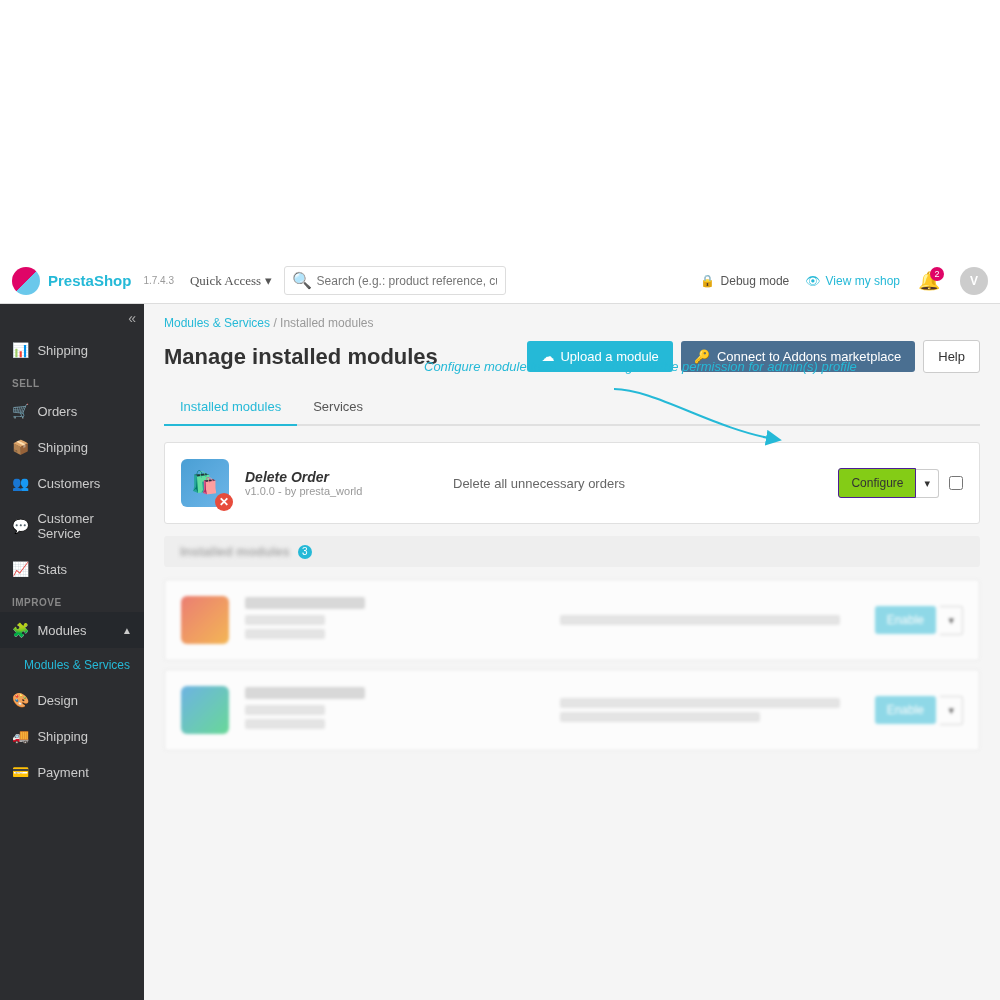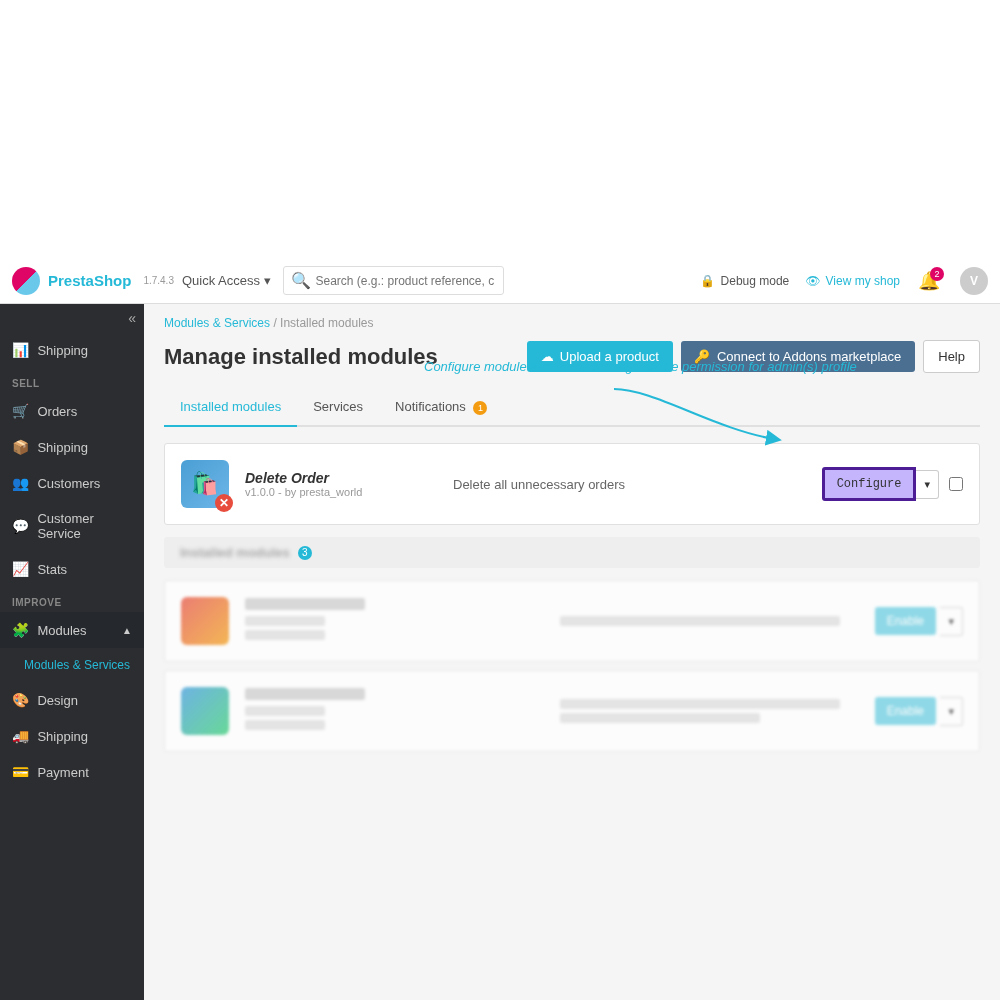"PrestaShop" .logo-area { margin-right: 8px -> 16px }
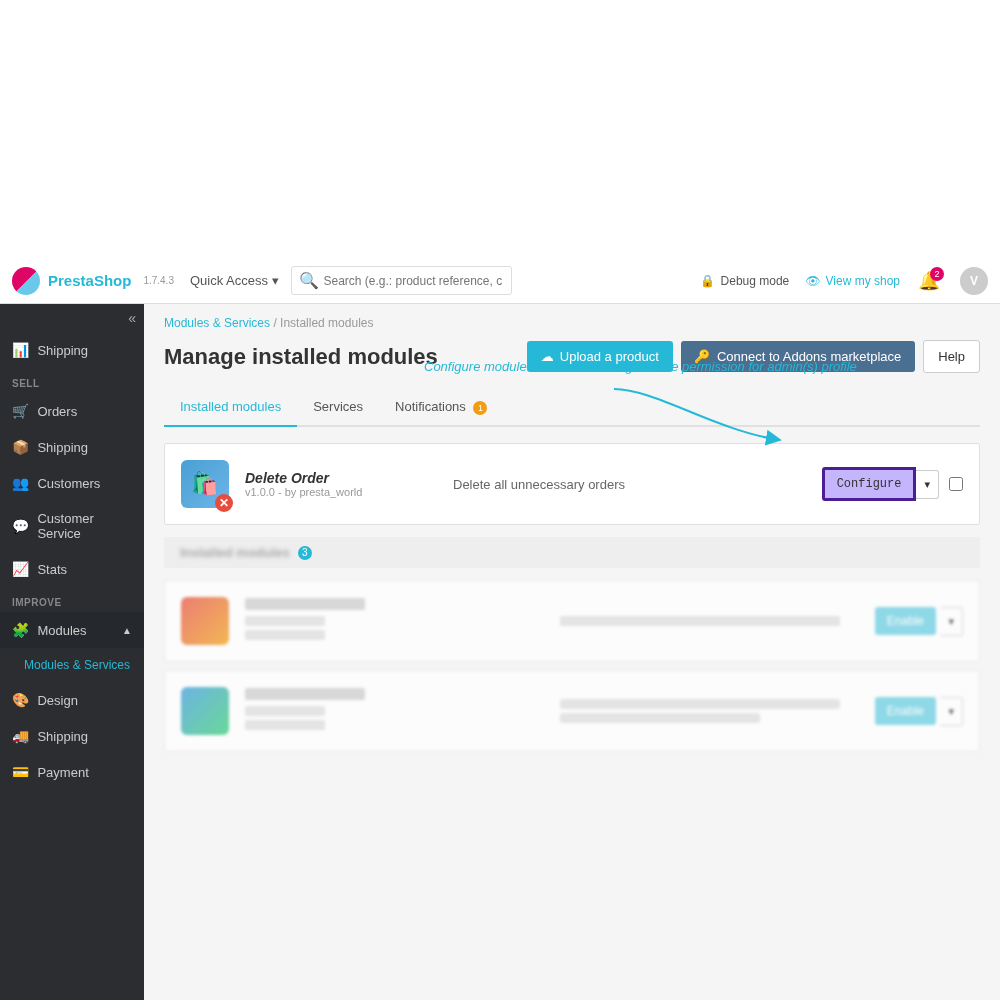"Quick Access" .quick-access { font-family: none -> Liberation Serif, serif }
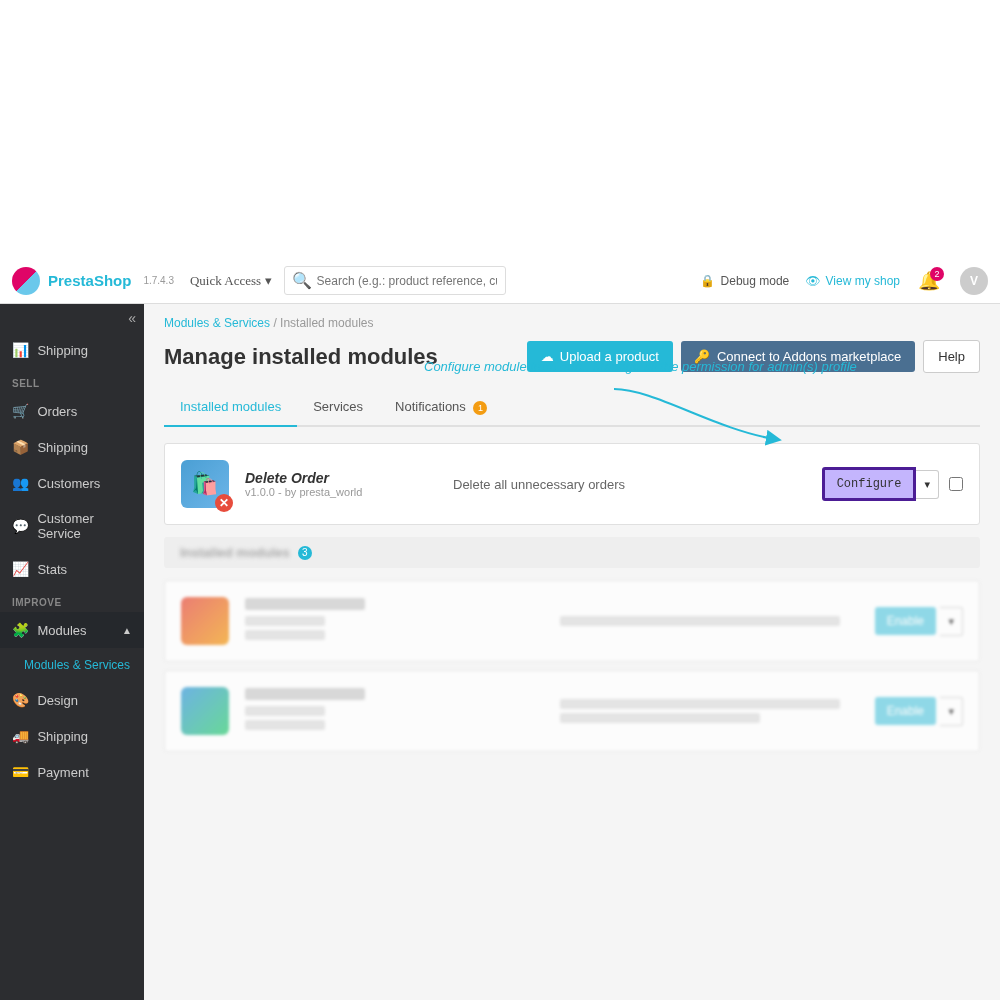"Upload a product" span { text: product -> module }
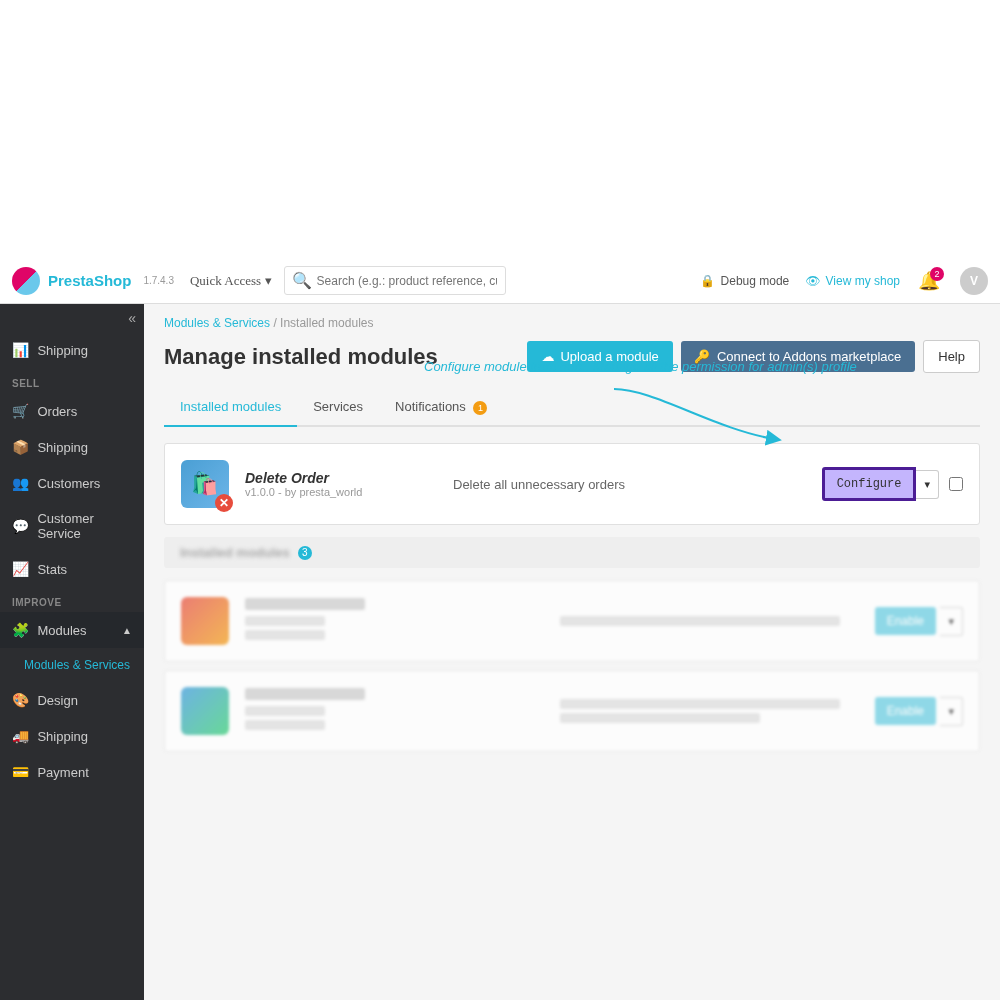"Notifications 1" div.tab { html: <div> <span>Notifications</span> <span>1</span> </div> -> none }
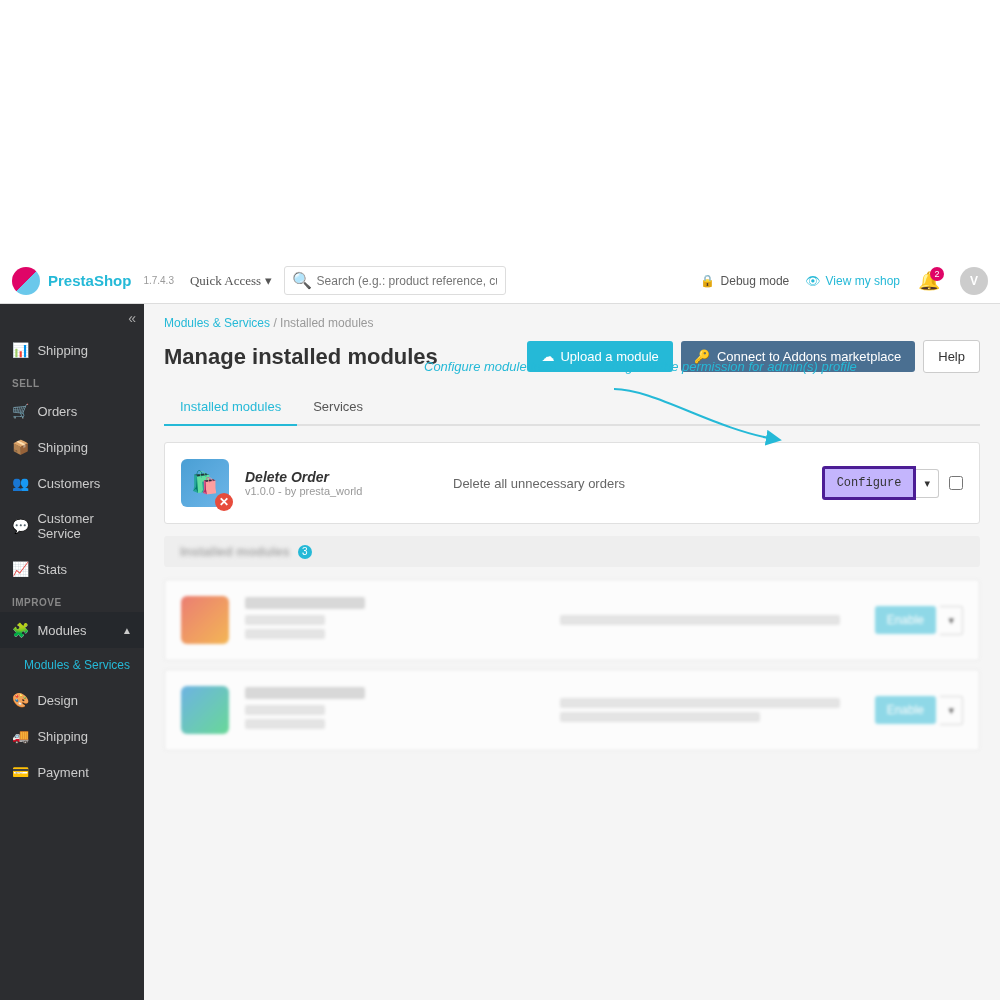"Configure" .btn-configure { background: #c4b5fd -> #84cc16; border: 3px solid #4c1d95 -> 1px solid #4c1d95; font-family: Liberation Mono, monospace -> none }
